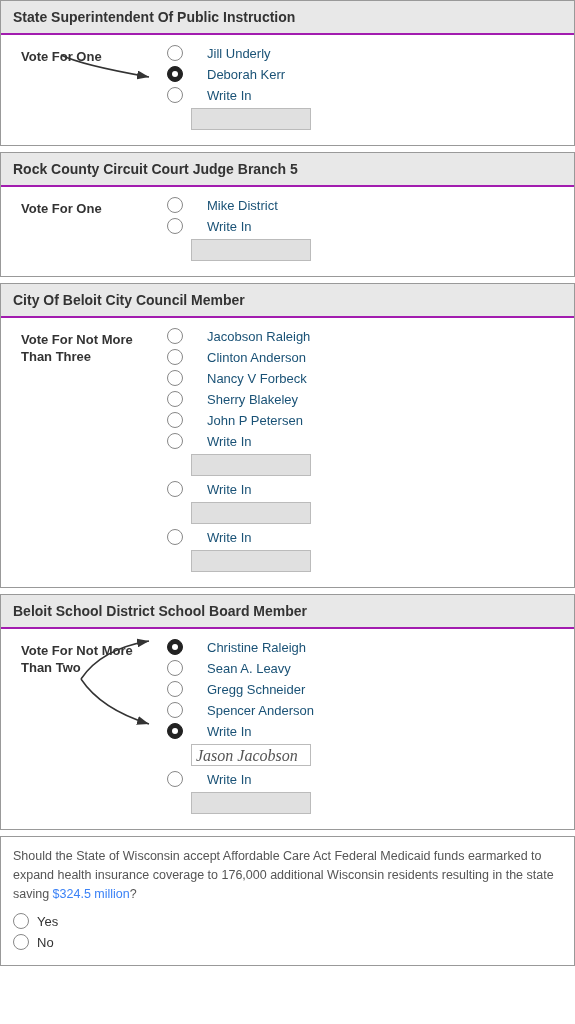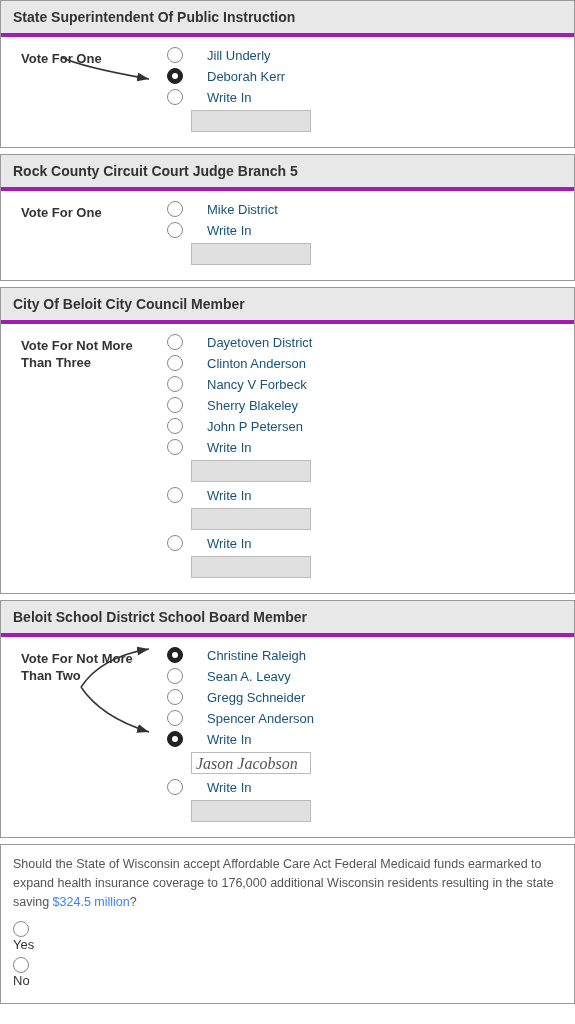"State Superintendent Of Public" .section-header { border-bottom: 4px solid #a21caf -> 2px solid #a21caf }
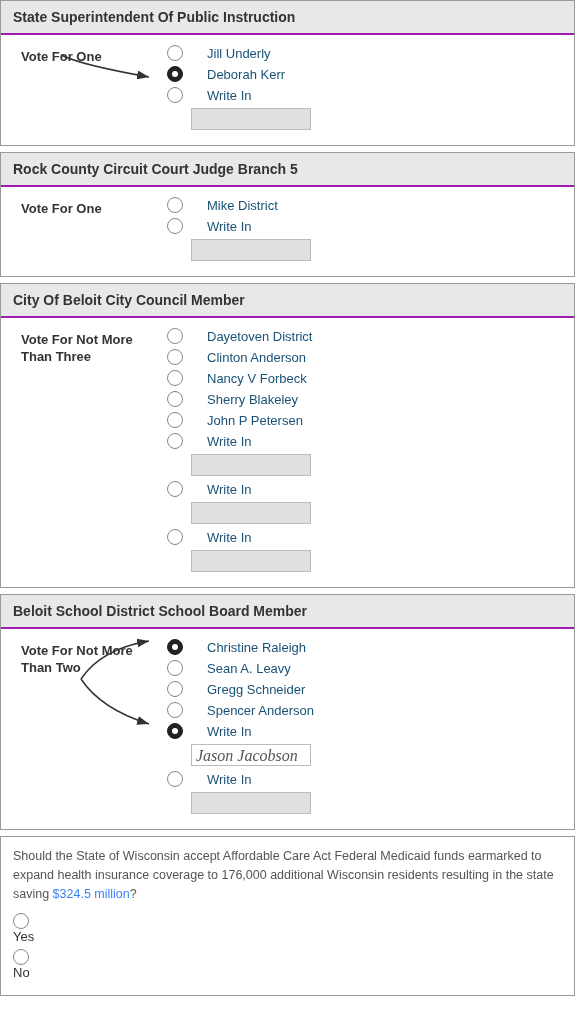"Dayetoven District" span.candidate-name { text: Dayetoven District -> Jacobson Raleigh }
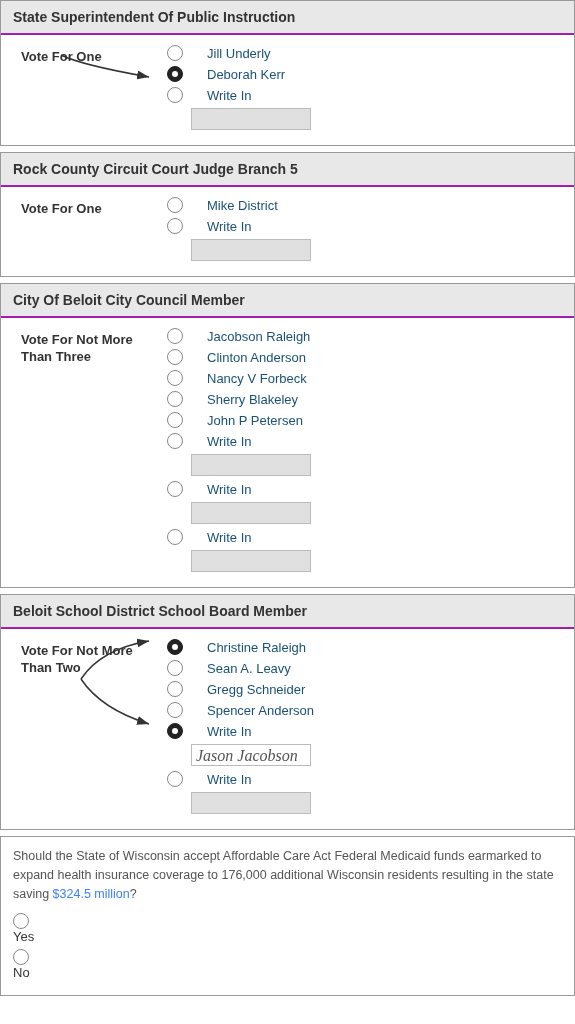"Yes" .ref-option { align-items: none -> center; flex-direction: column -> none }
